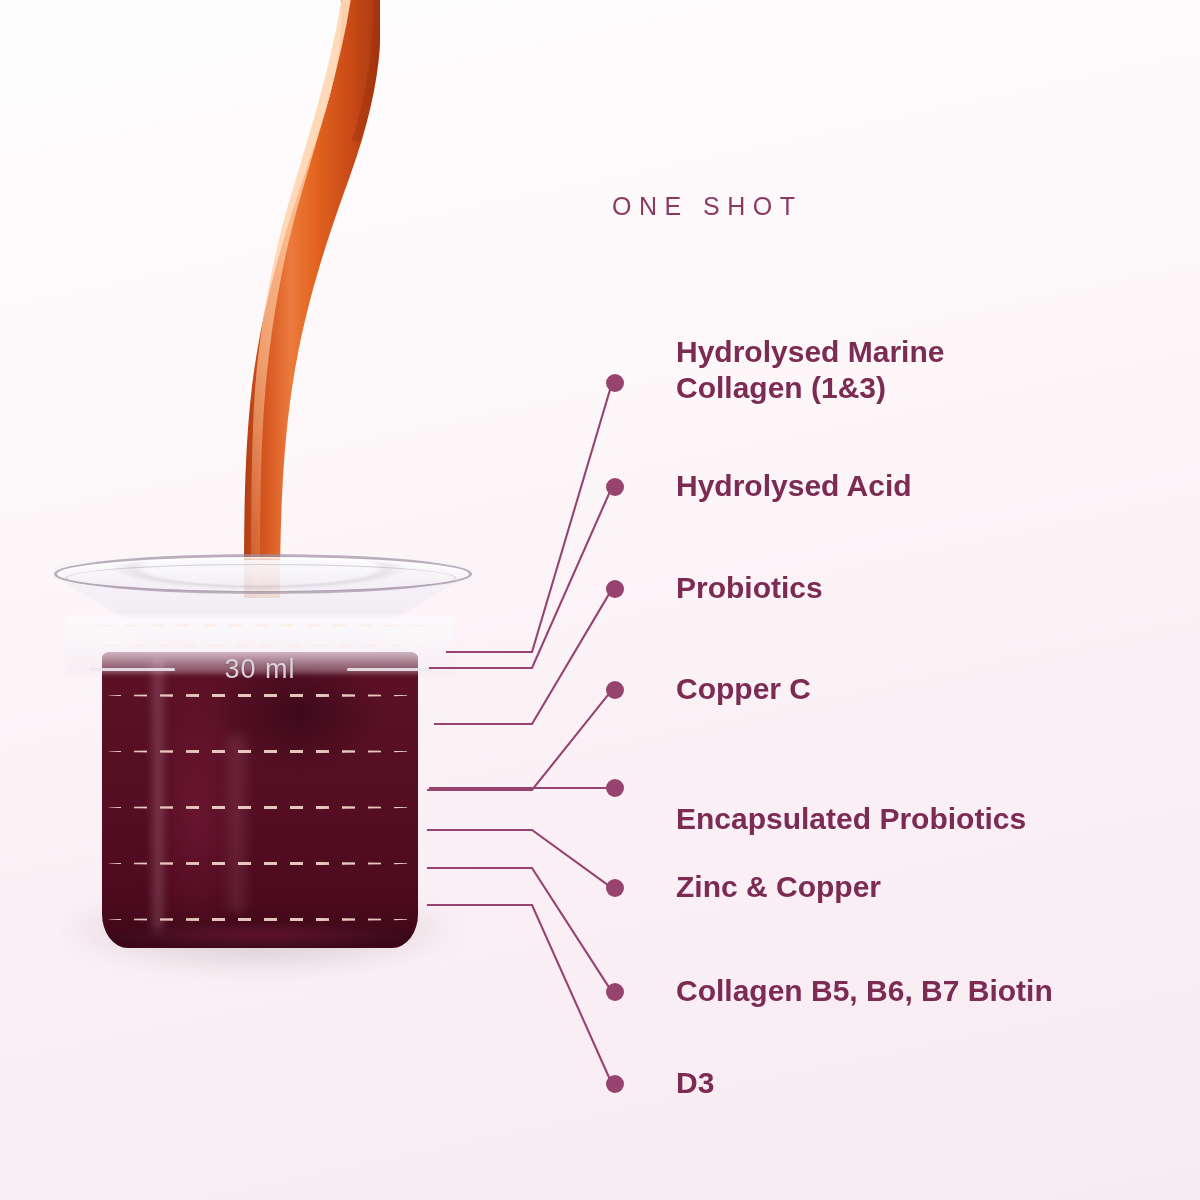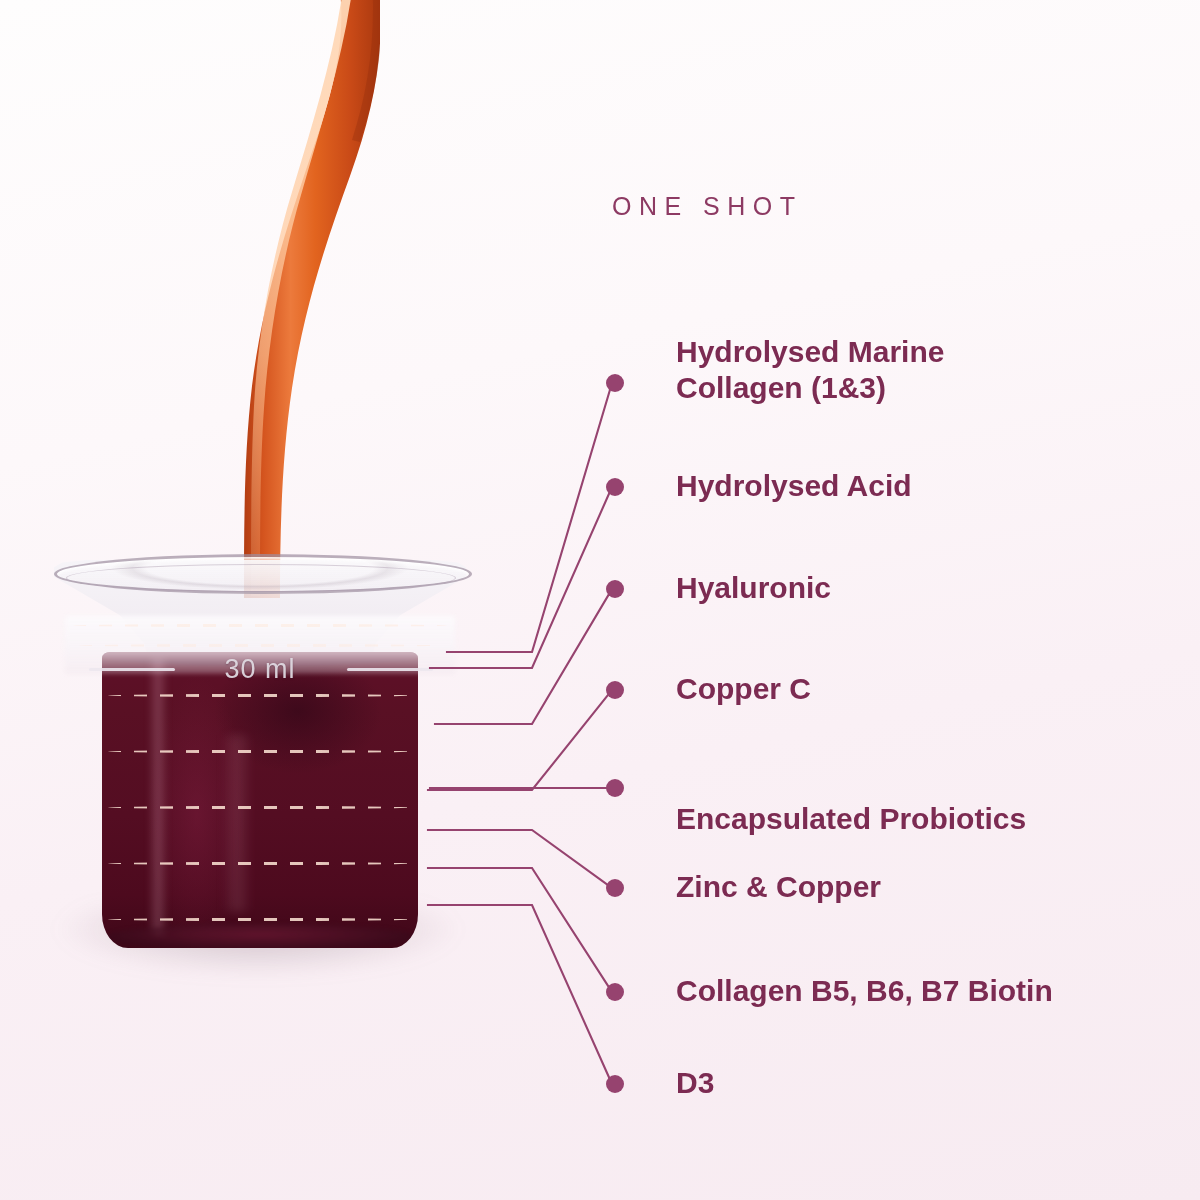"Hyaluronic" div.label { text: Hyaluronic -> Probiotics }
